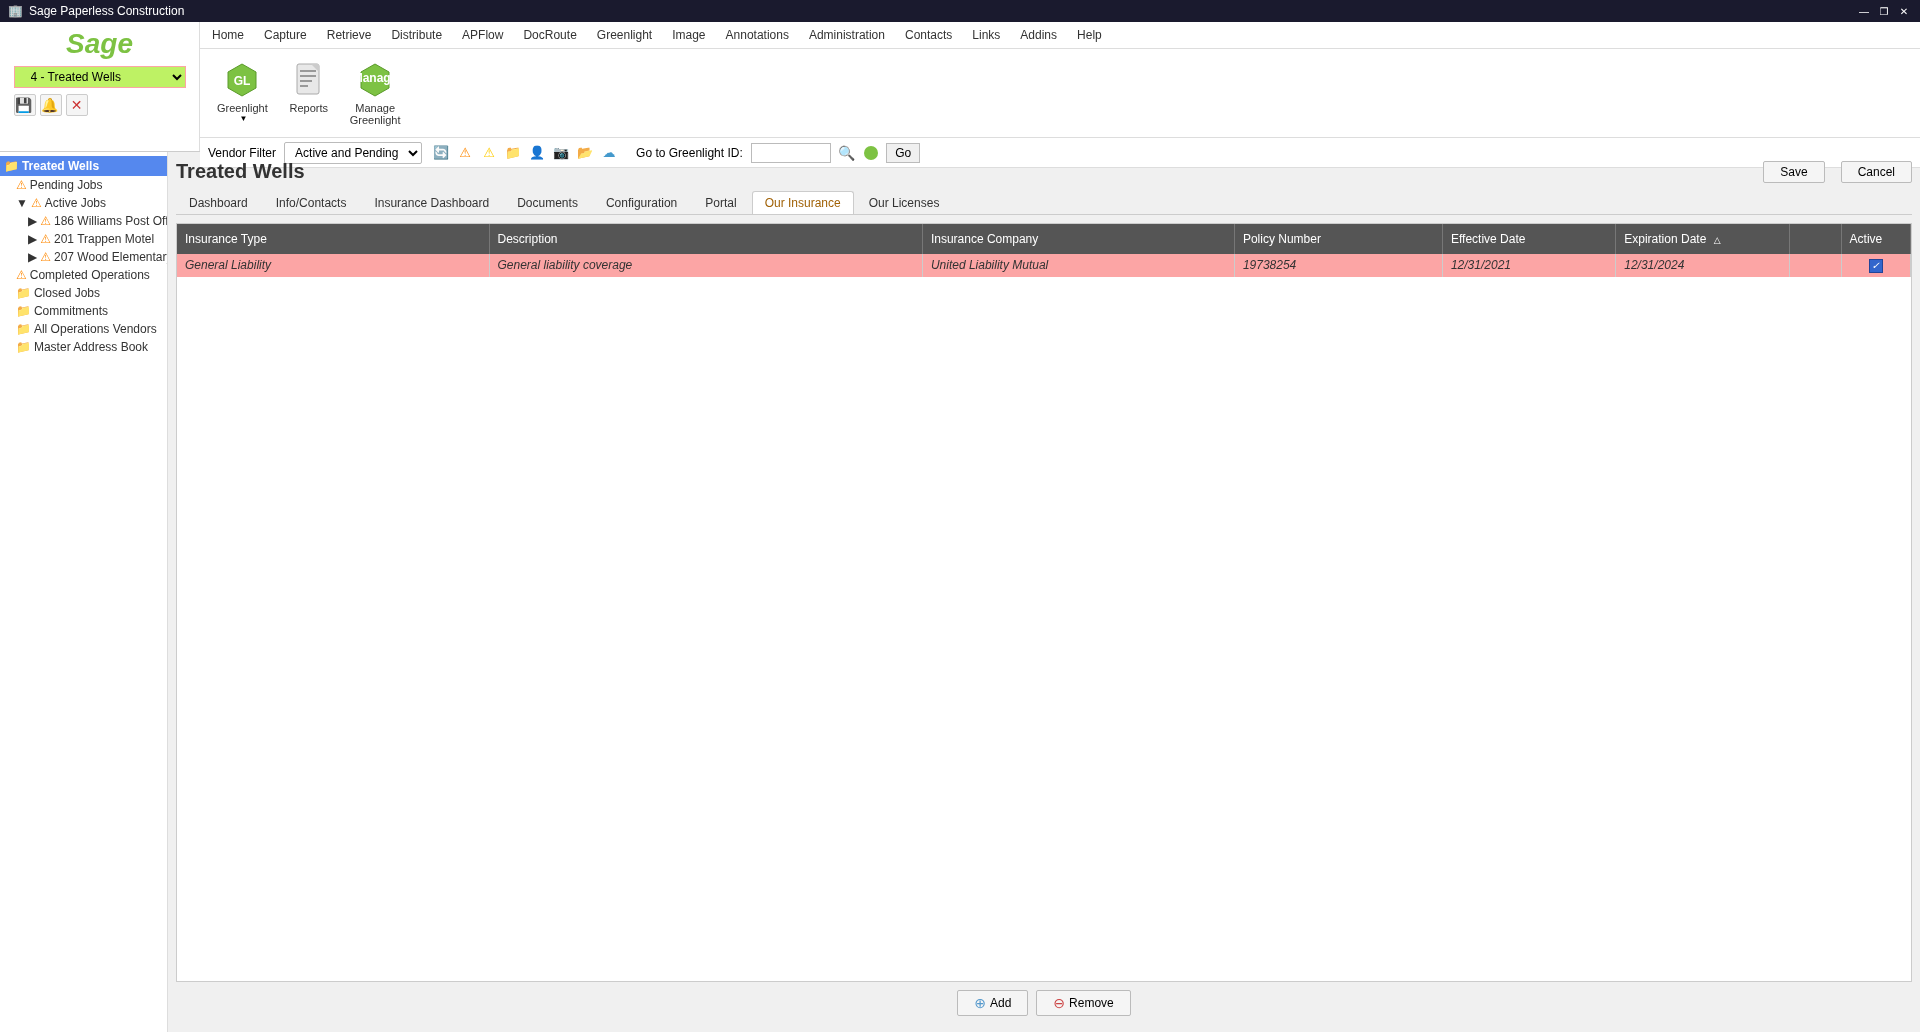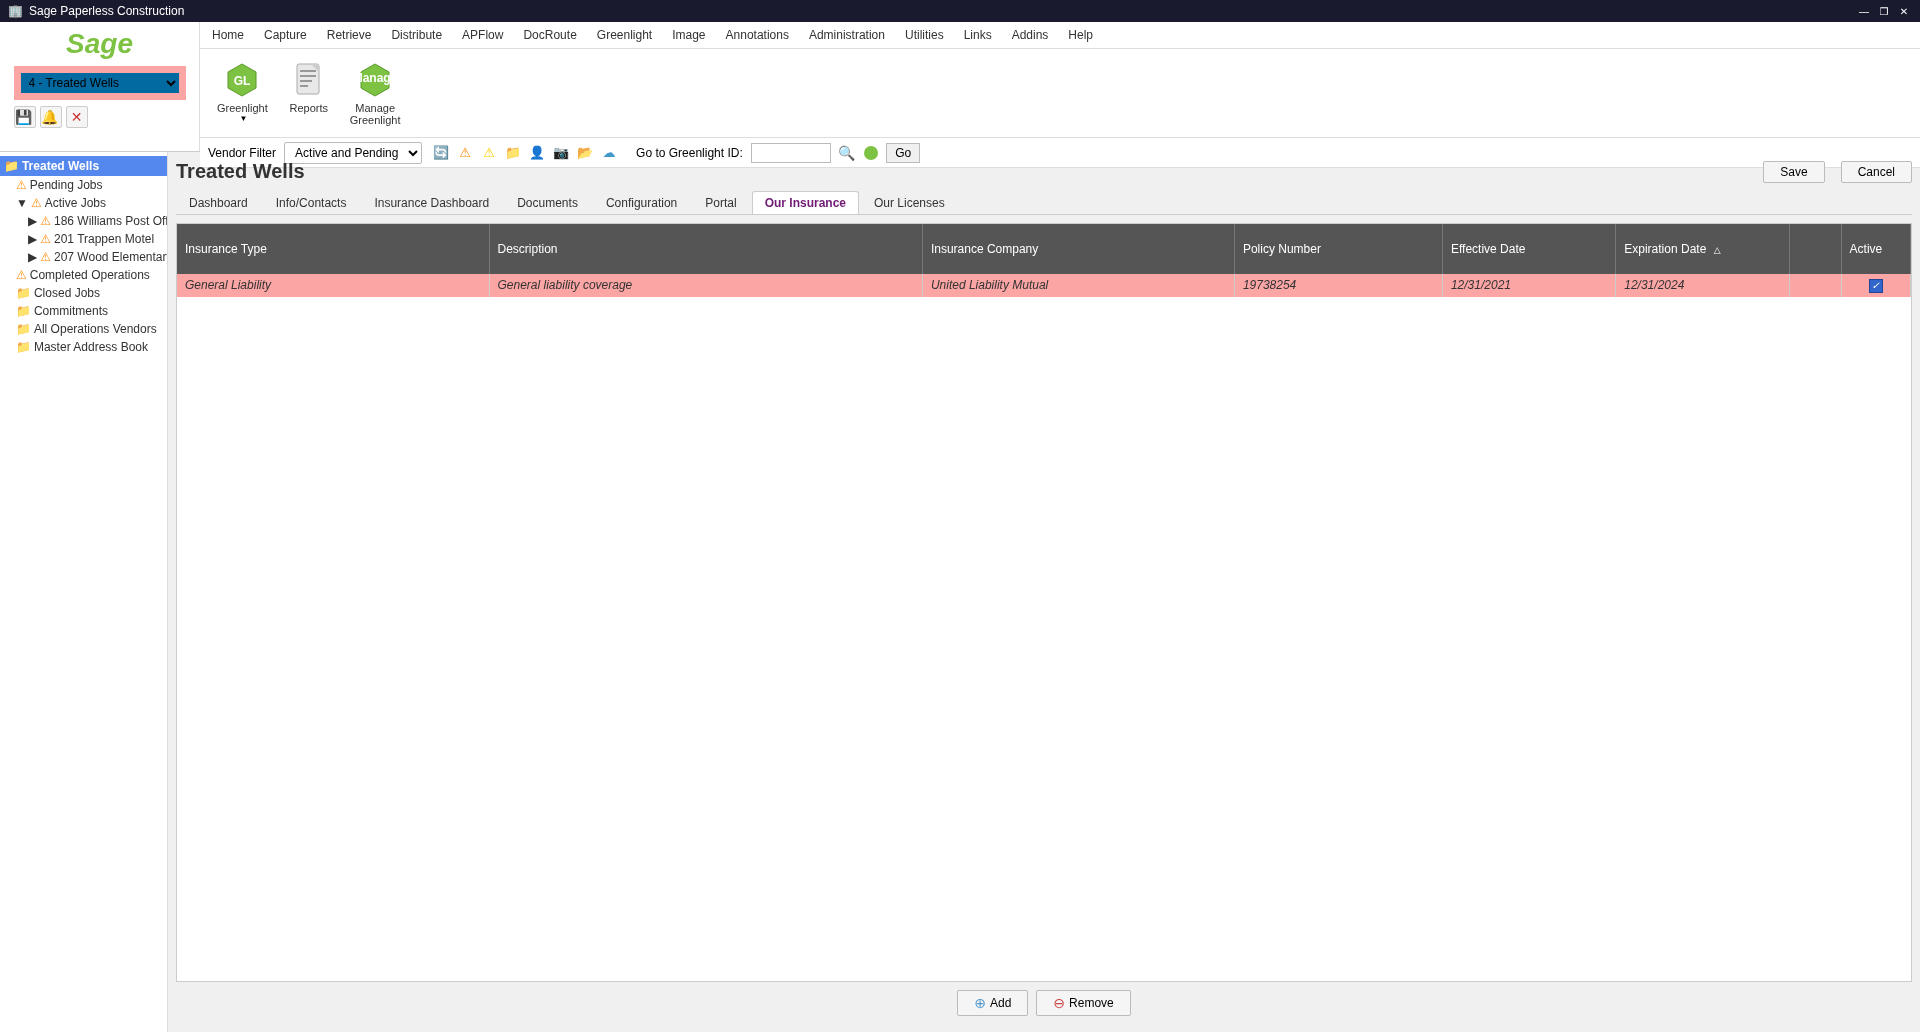"Utilities" span.nav-item { text: Utilities -> Contacts }
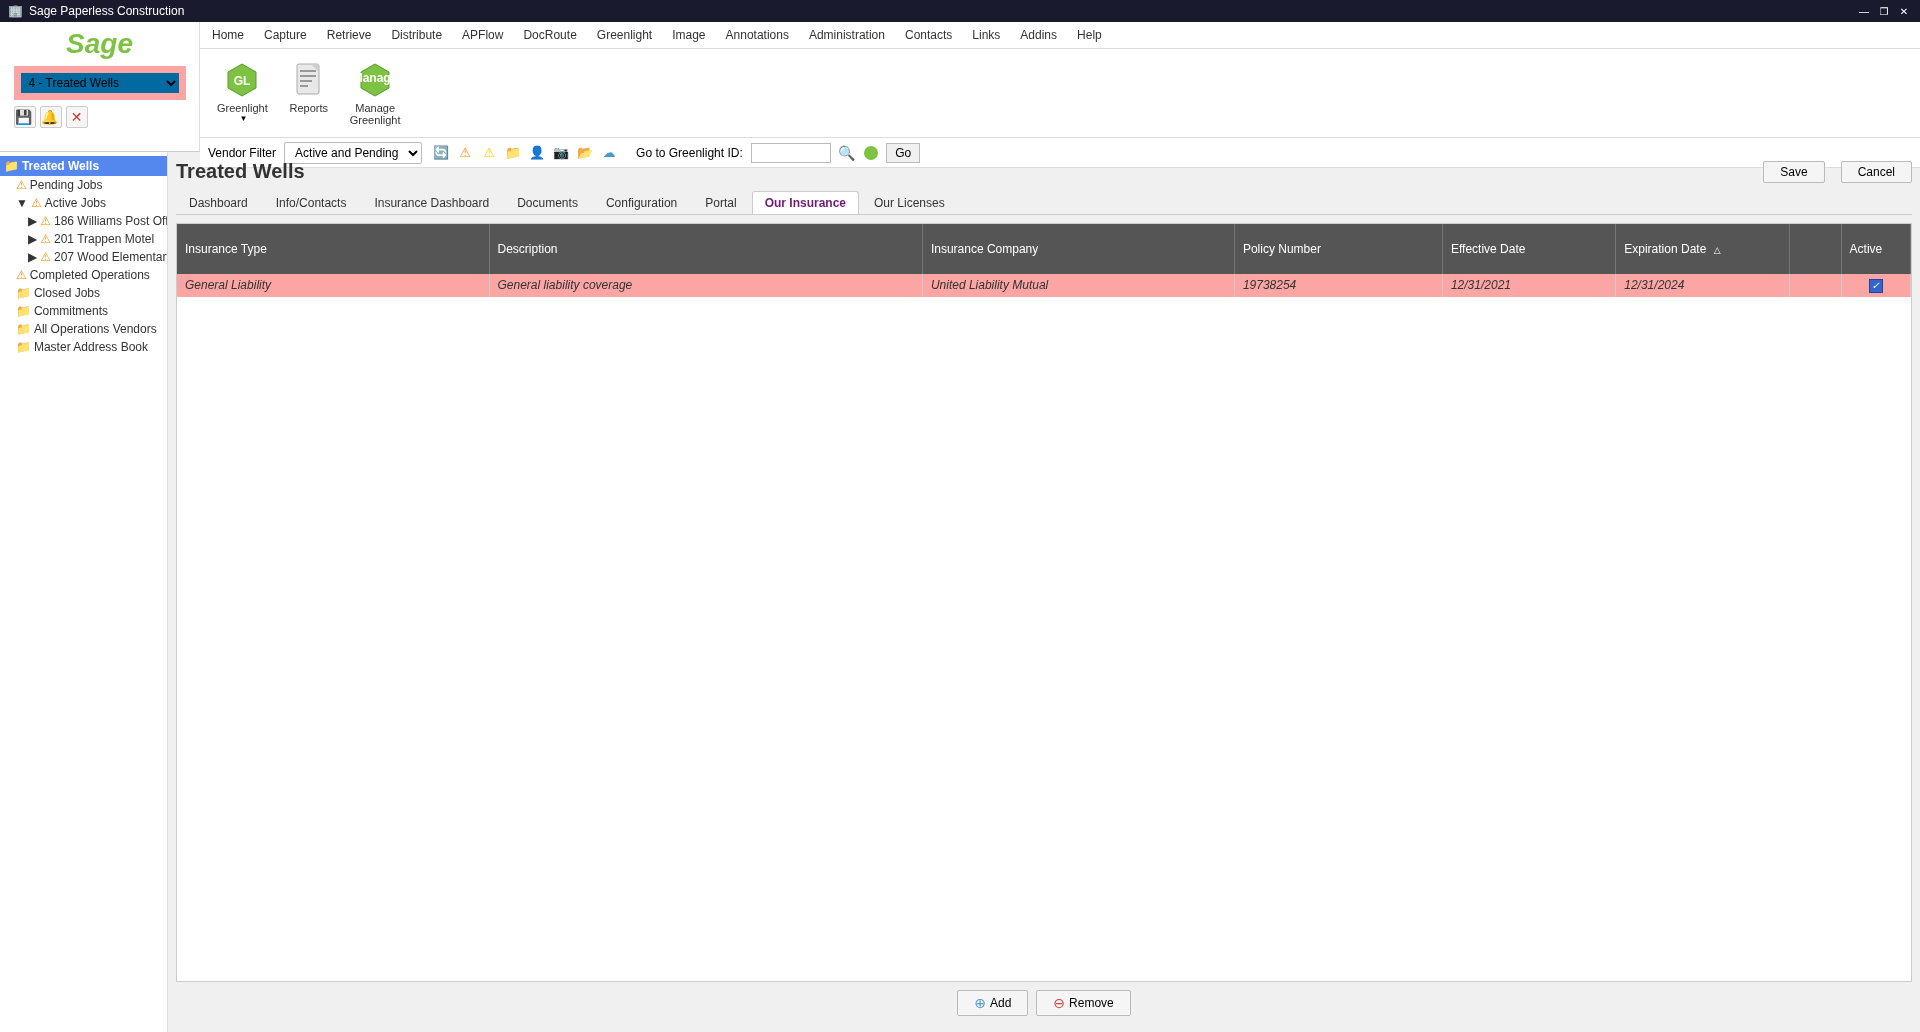"4 - Treated Wells" .logo-select { background: #0369a1 -> #bef264; border: 7px solid #fca5a5 -> 1px solid #fca5a5; padding: 2px 4px -> 2px 12px }
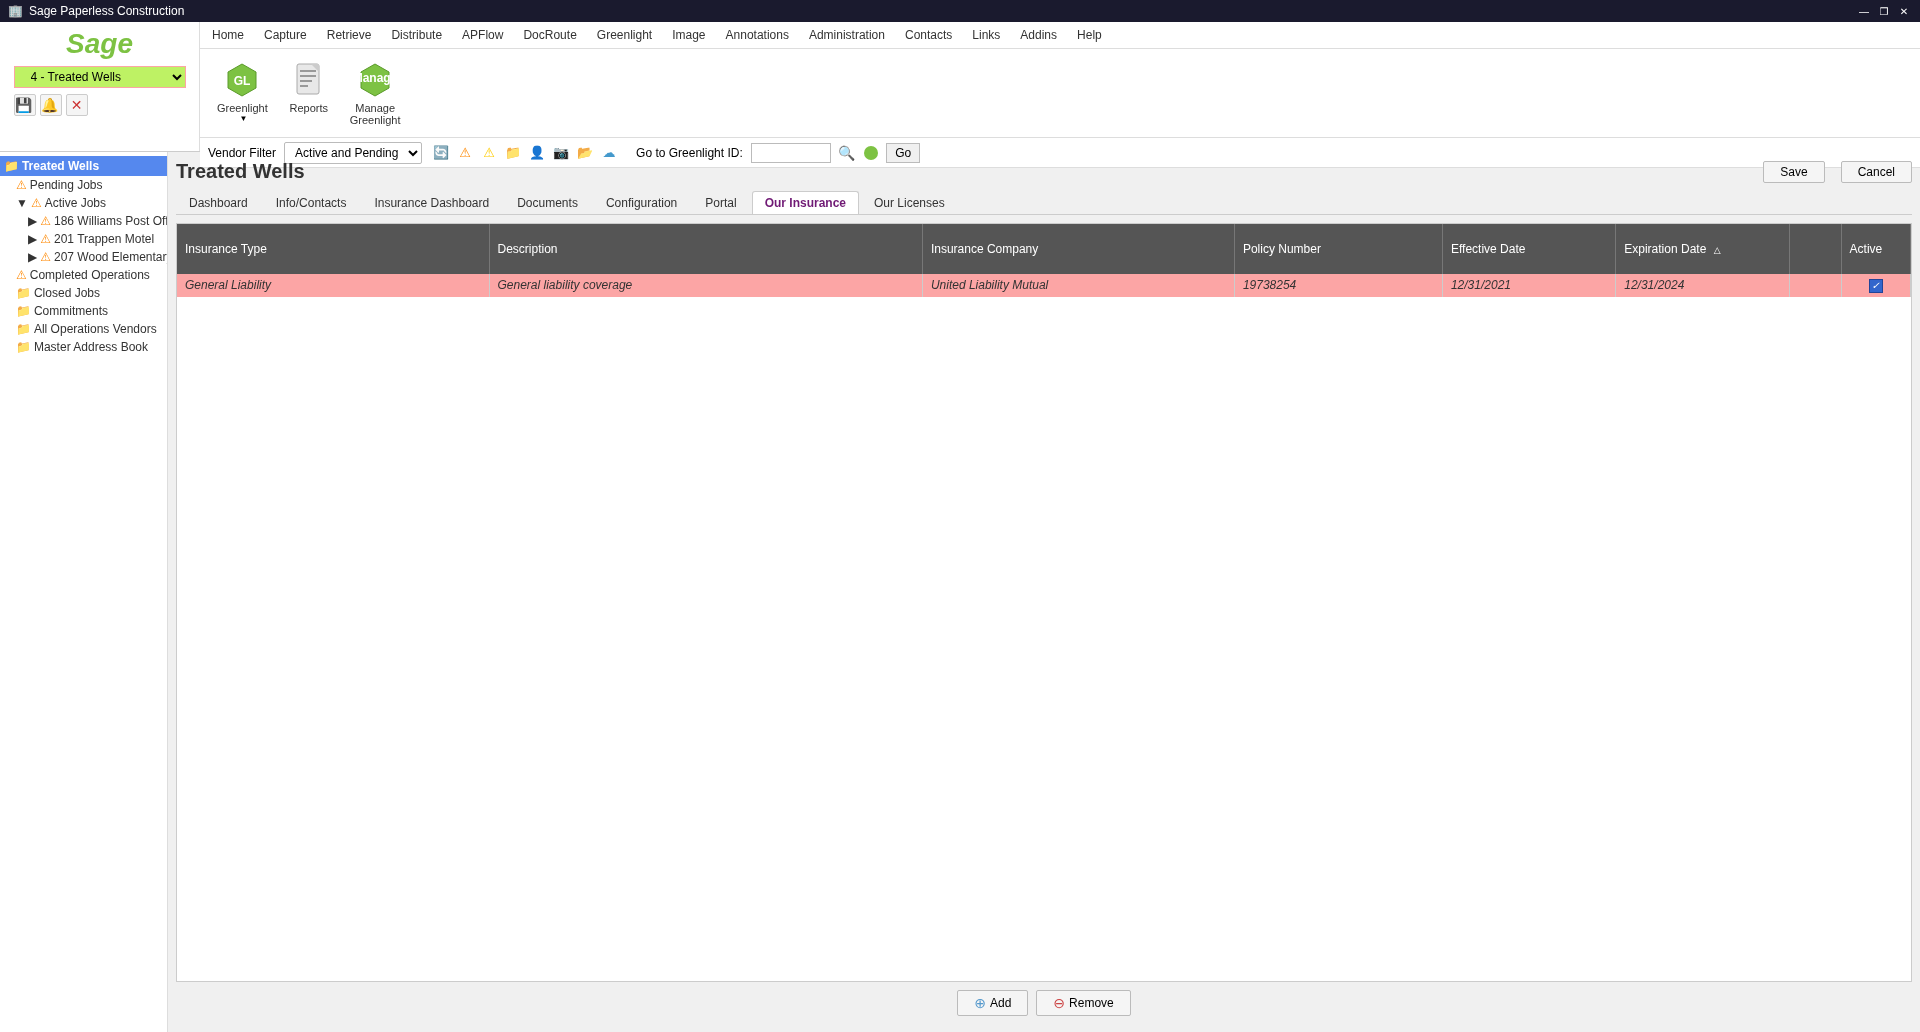"Our Insurance" .tab.active { color: #701a75 -> #a16207; font-weight: 700 -> 400 }
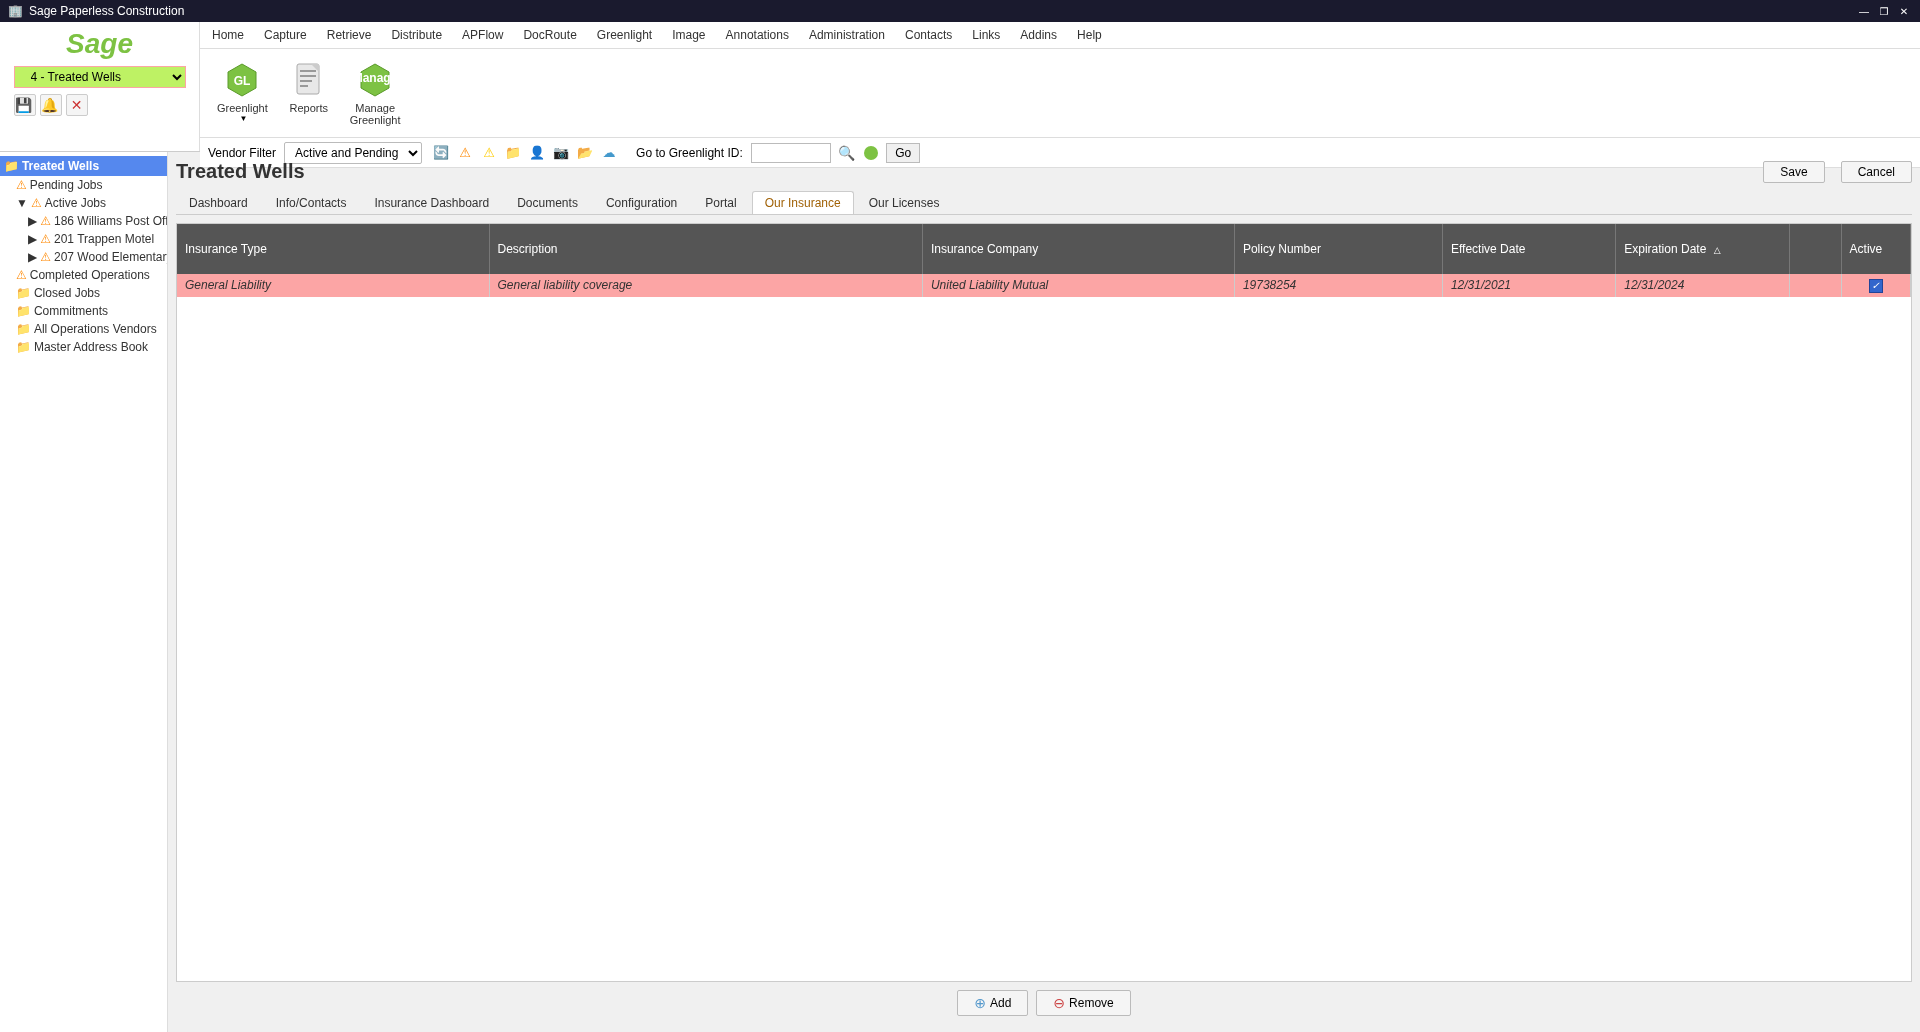"Insurance Type" #insurance-table thead th { padding: 18px 8px -> 8px 8px }
